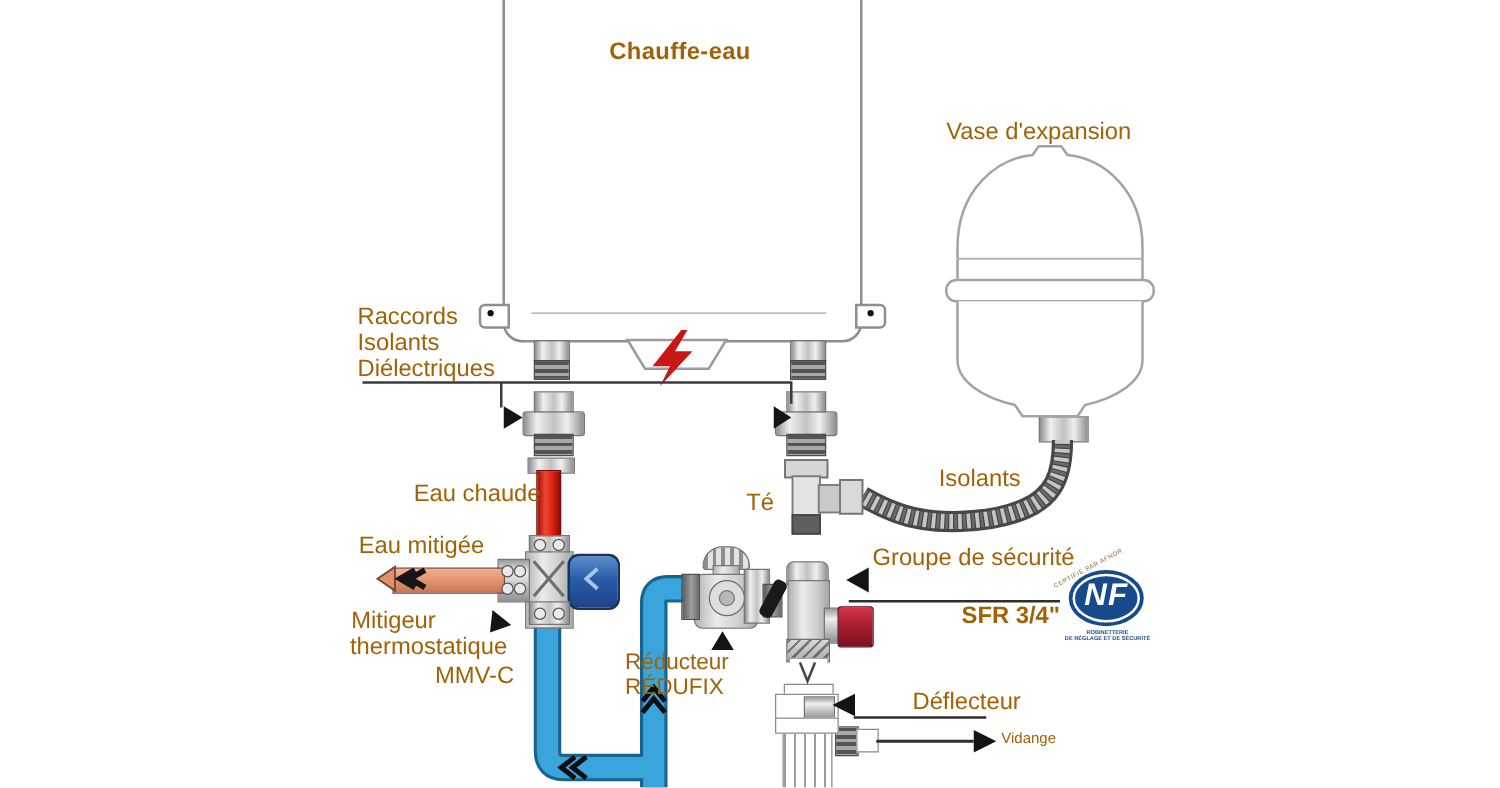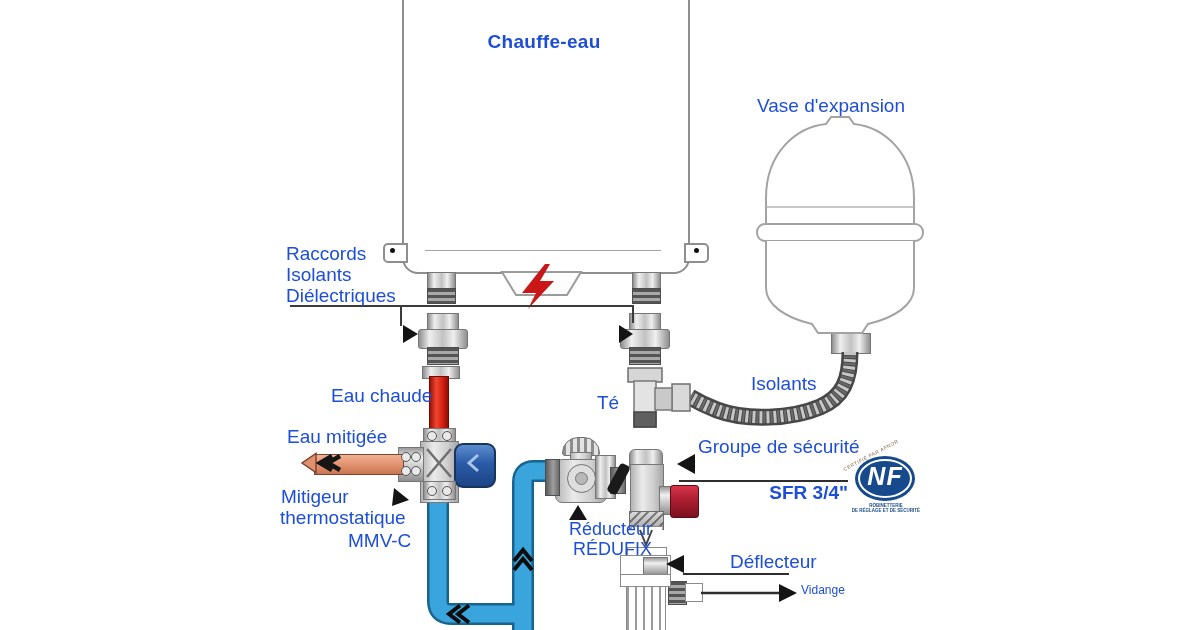"Chauffe-eau" .lbl { color: #1d4ed8 -> #a16207 }
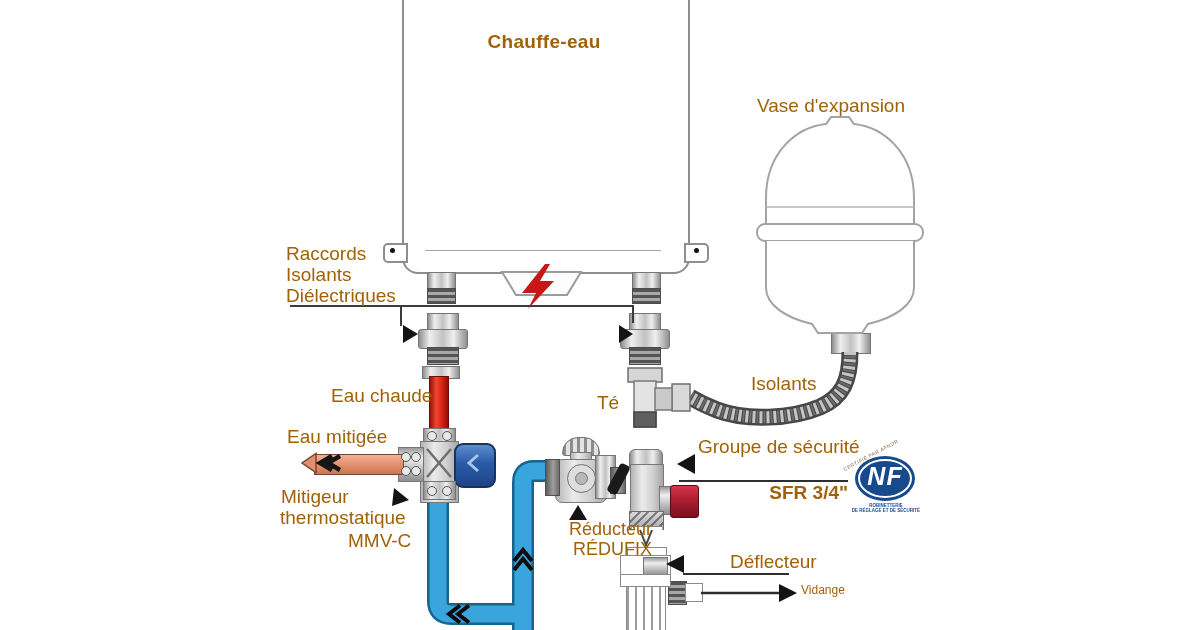"Réducteur" div.lbl { text-align: right -> left }
